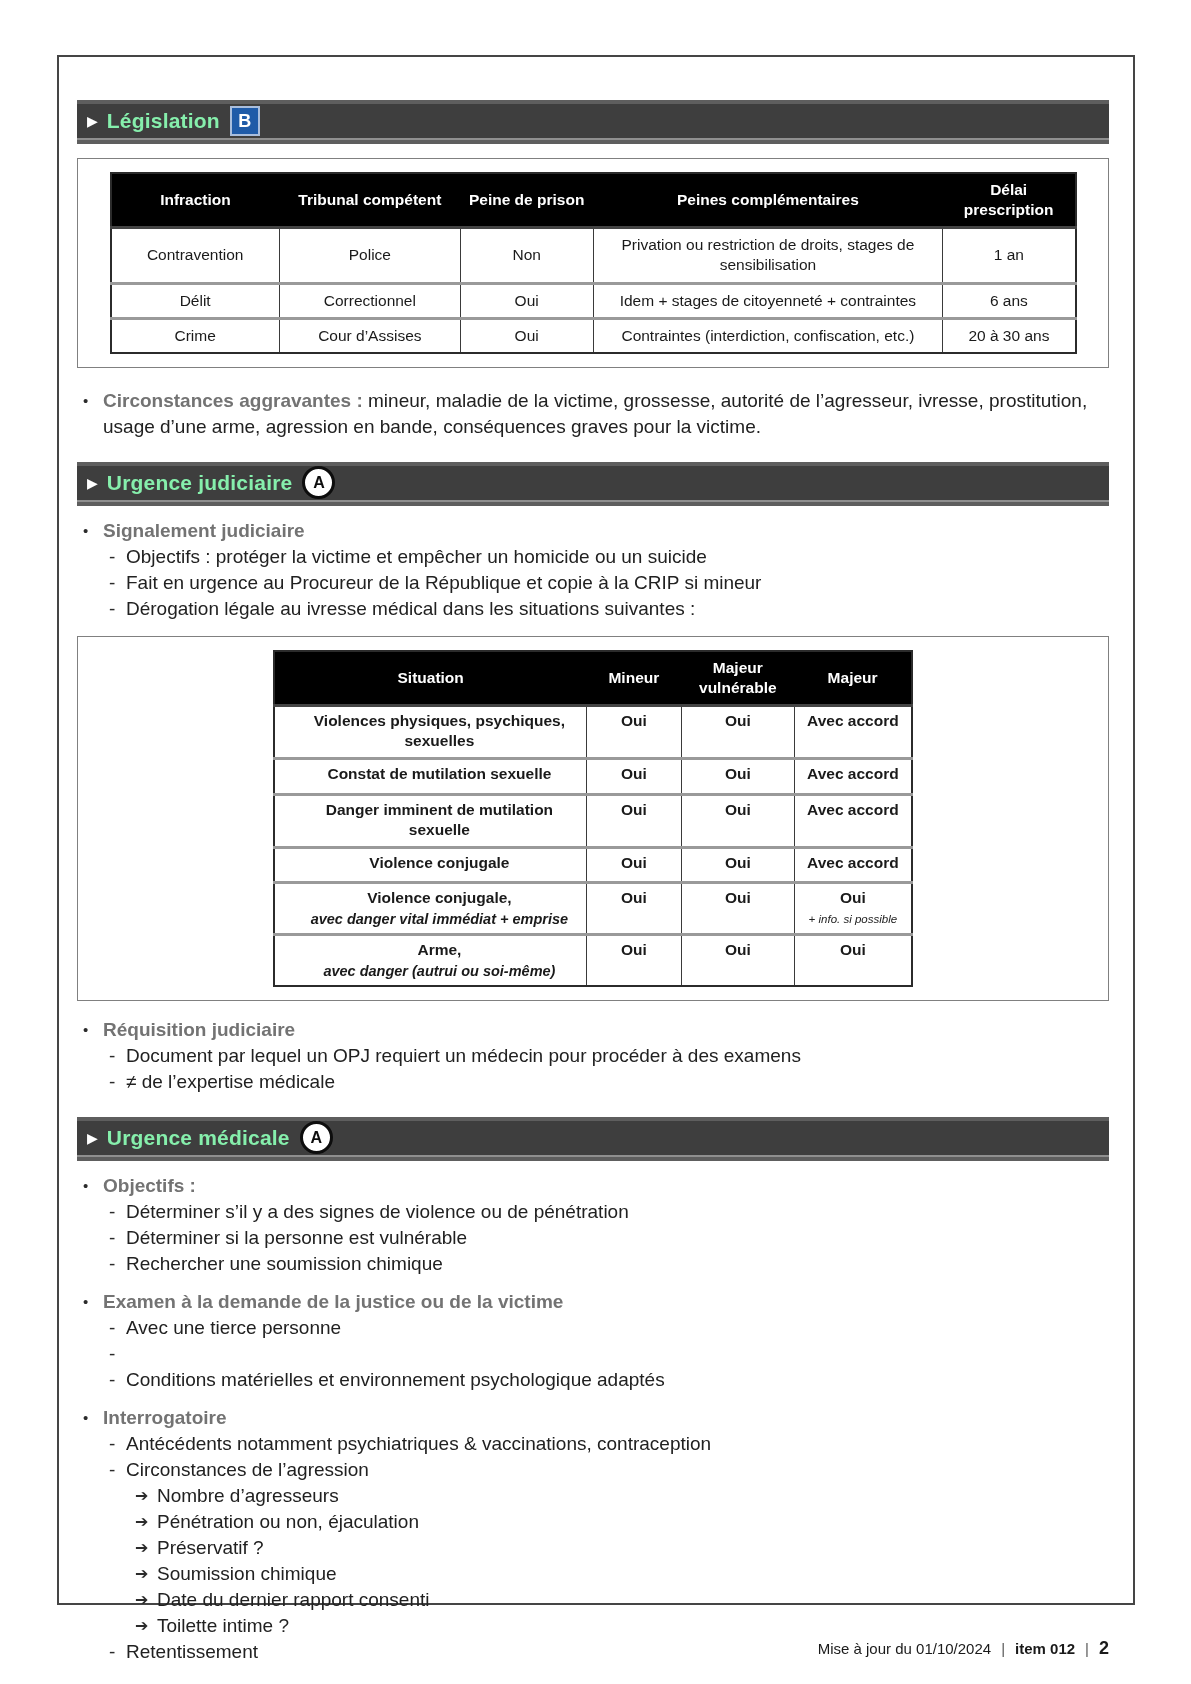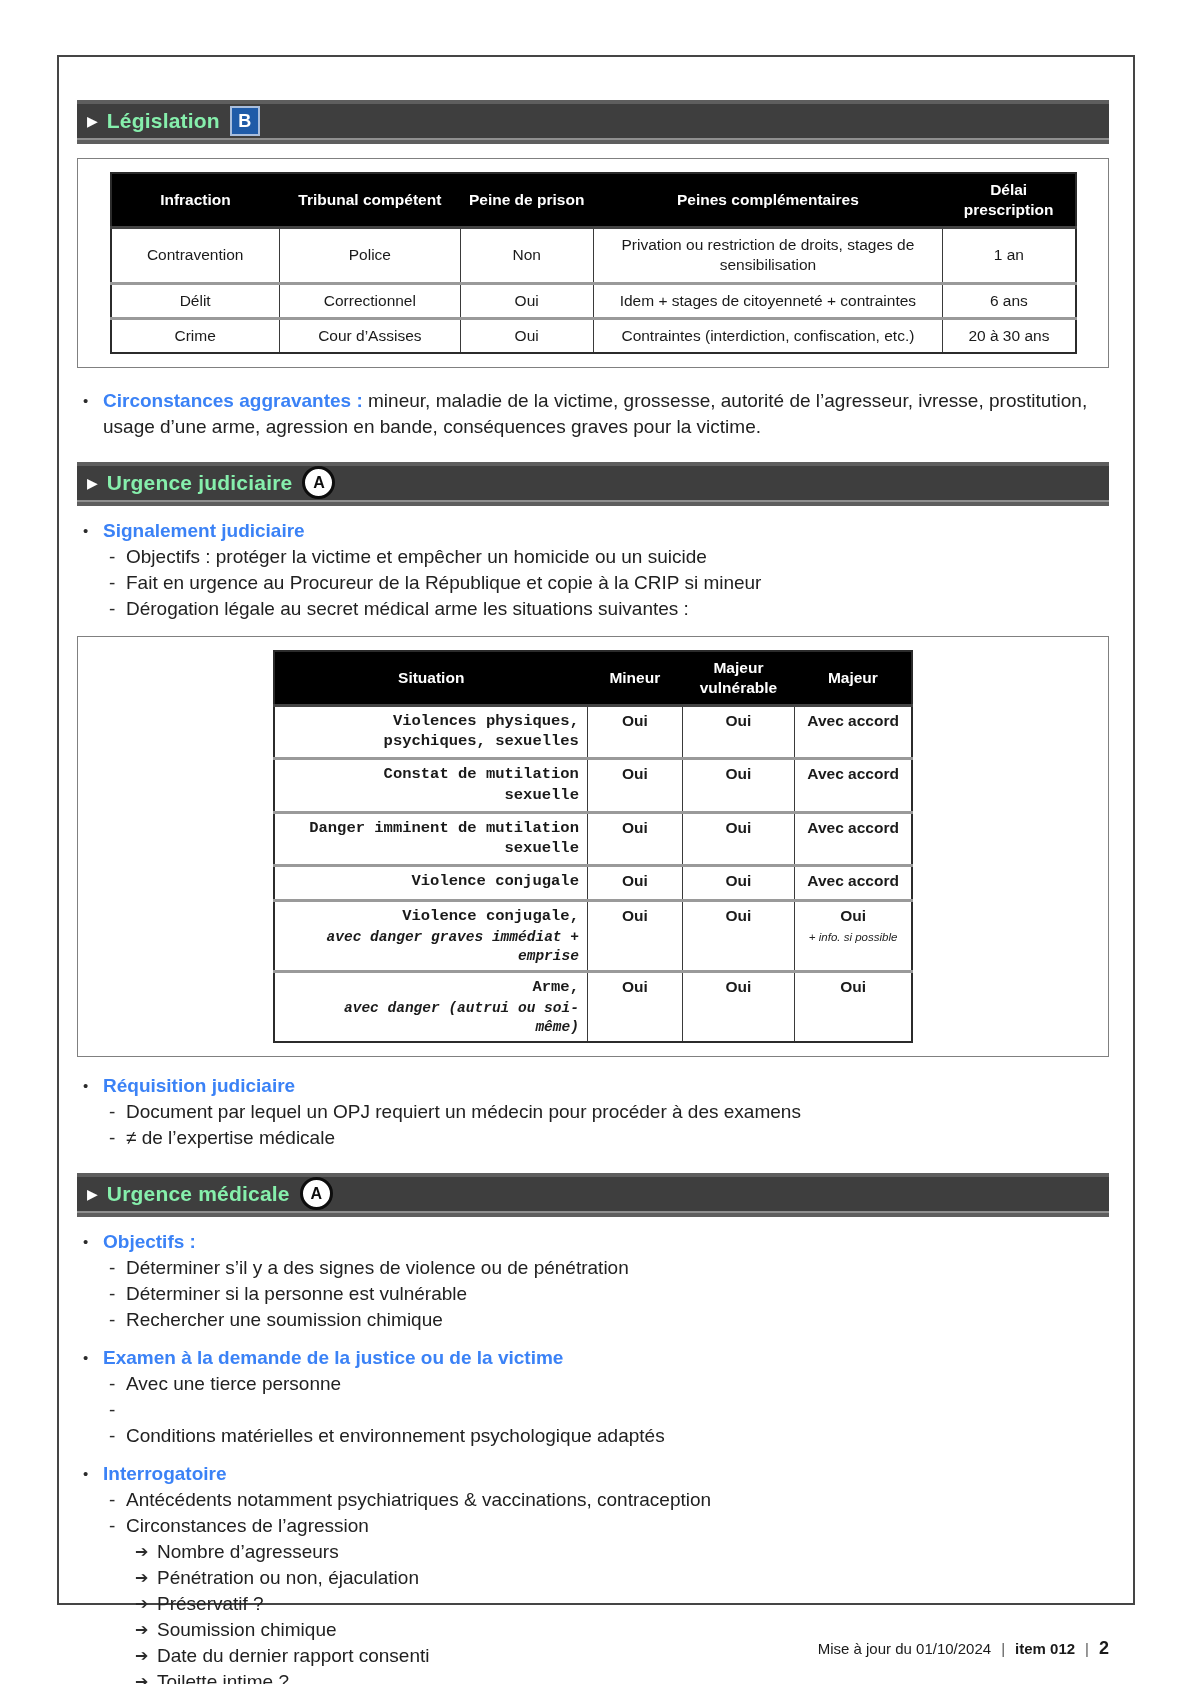"Circonstances aggravantes :" .red-label { color: #3b82f6 -> #737373 }
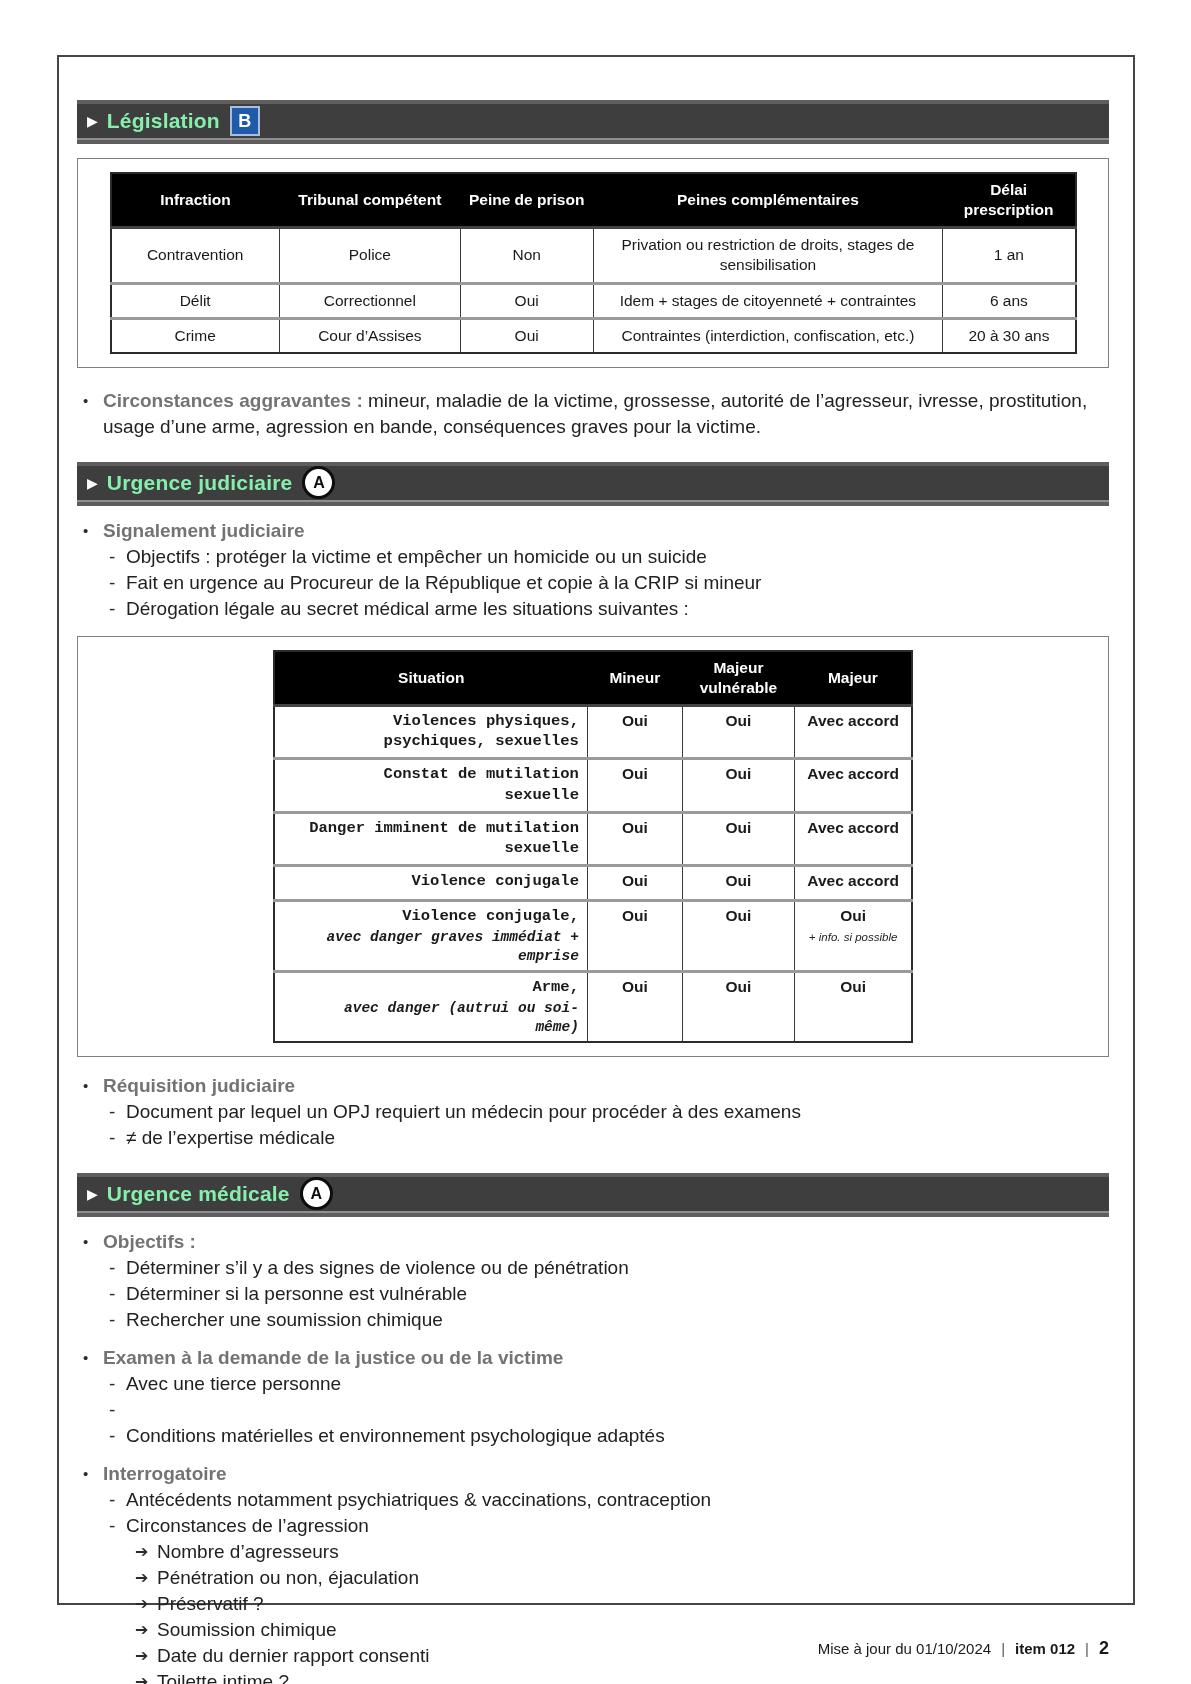"Dérogation légale au secret médical" span.dash-text { text: secret médical arme -> ivresse médical dans }
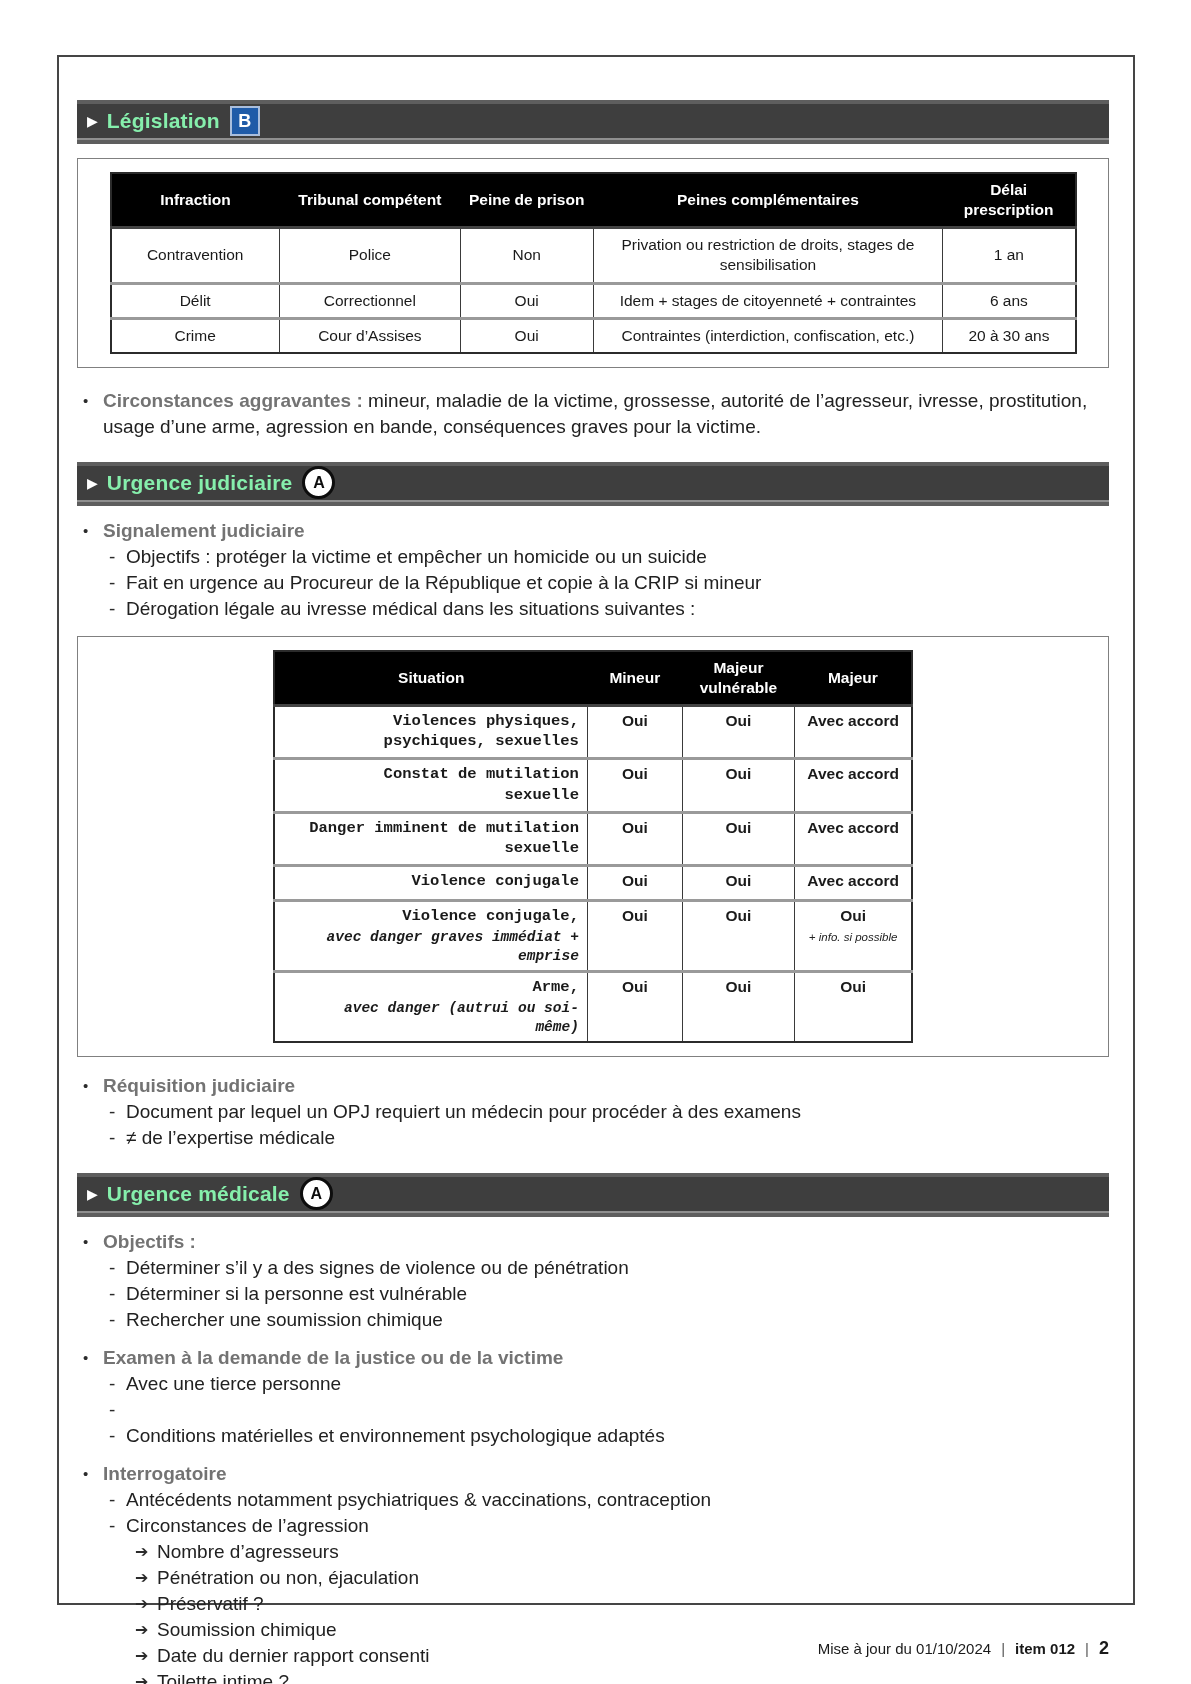"Violences physiques, psychiques," .tbl-sit td.sit { font-family: Liberation Mono, monospace -> none; text-align: right -> center }
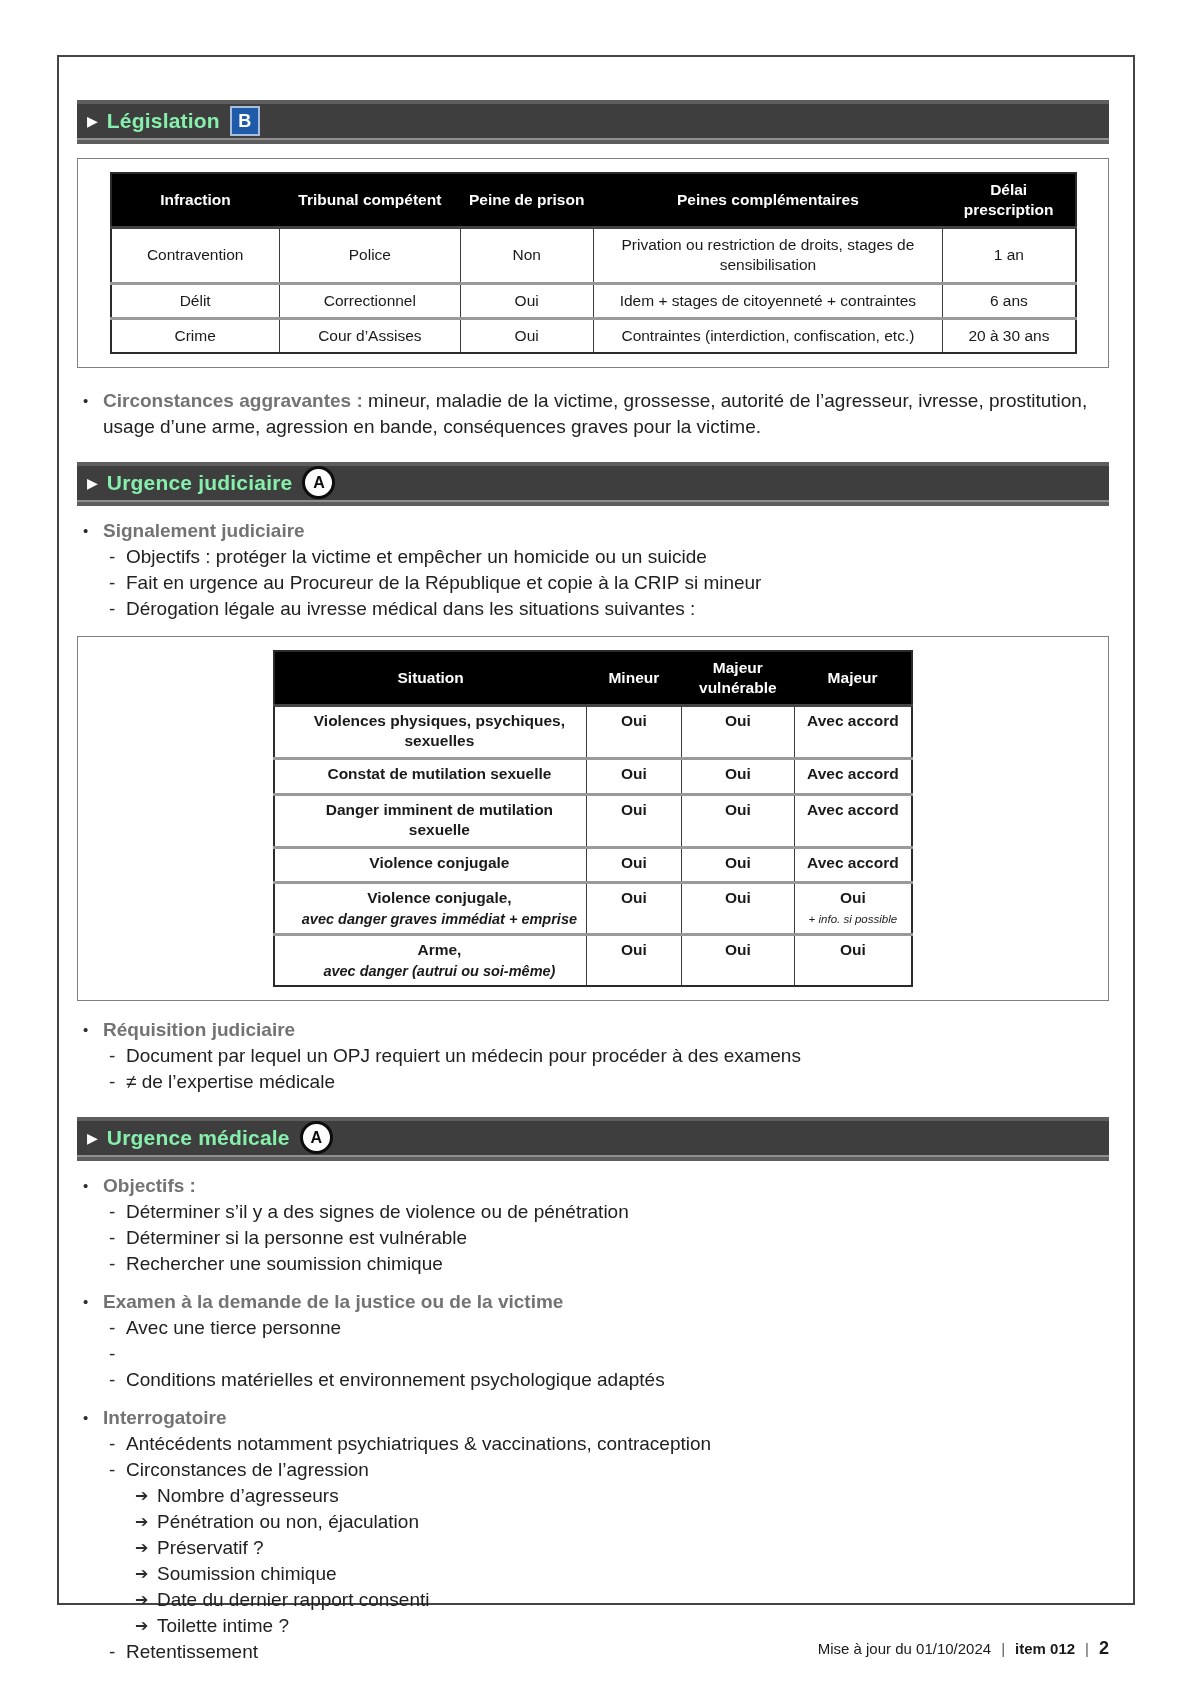"avec danger graves immédiat +" span.sub { text: graves -> vital }
